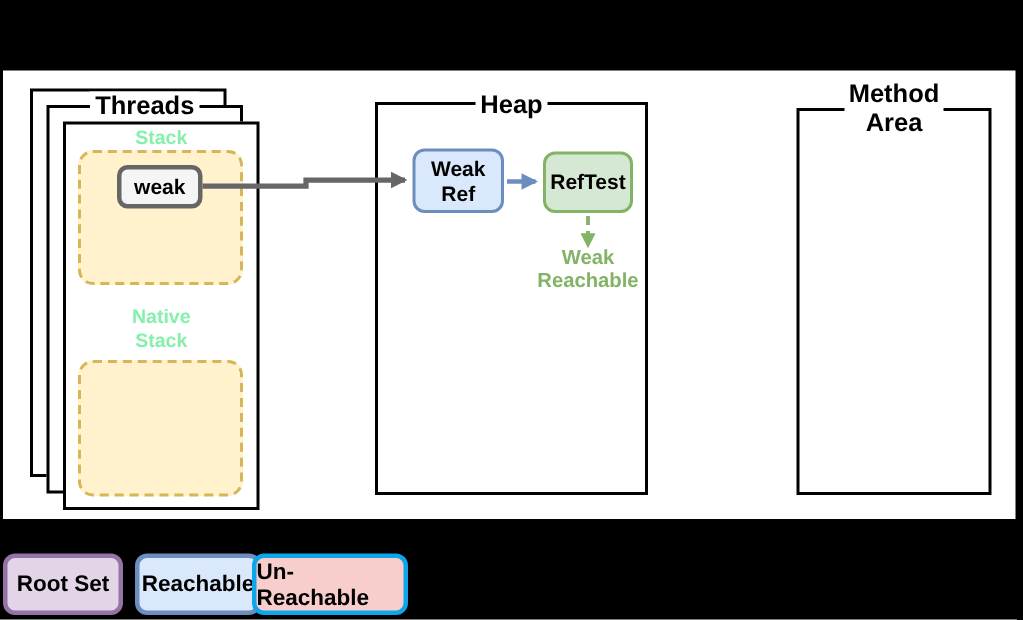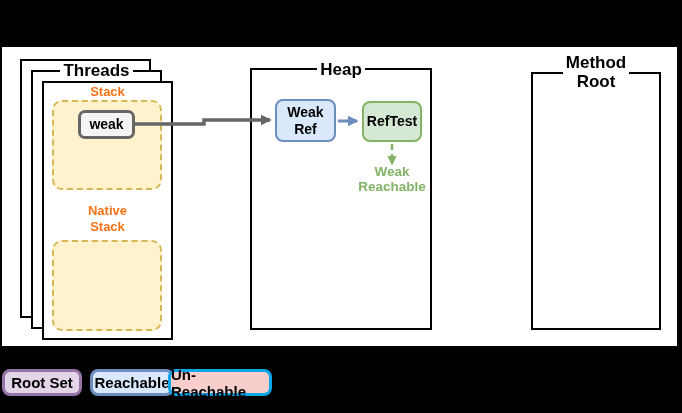"Method" span.t { text: Root -> Area }
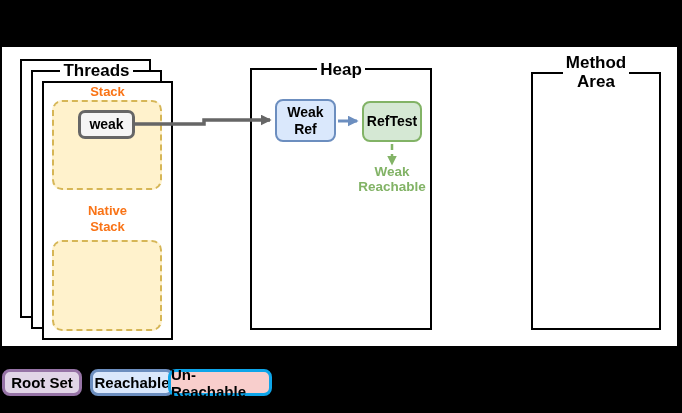"Stack" .section-label { color: #f97316 -> #86efac }
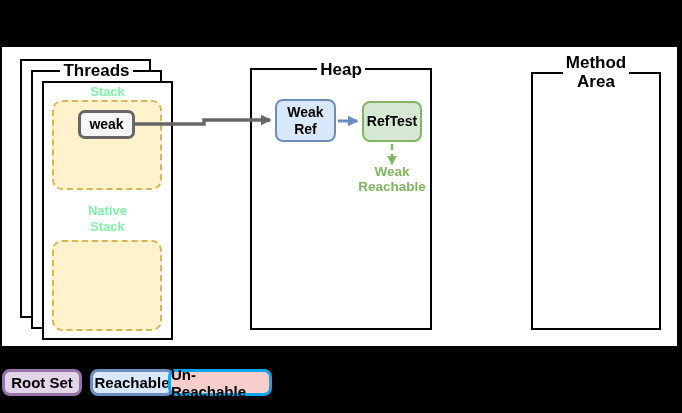"Root Set" .legend-item { height: 27px -> 41px }
